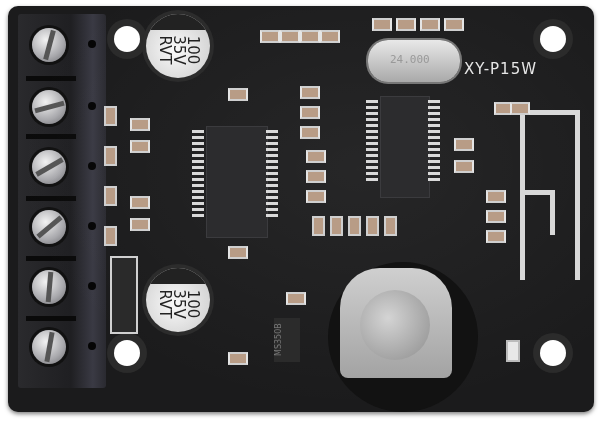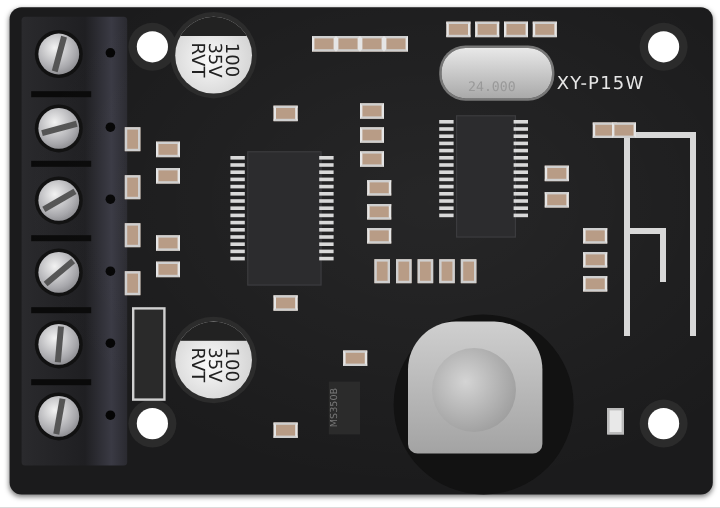"24.000" .crystal span { top: 26px -> 13px }
